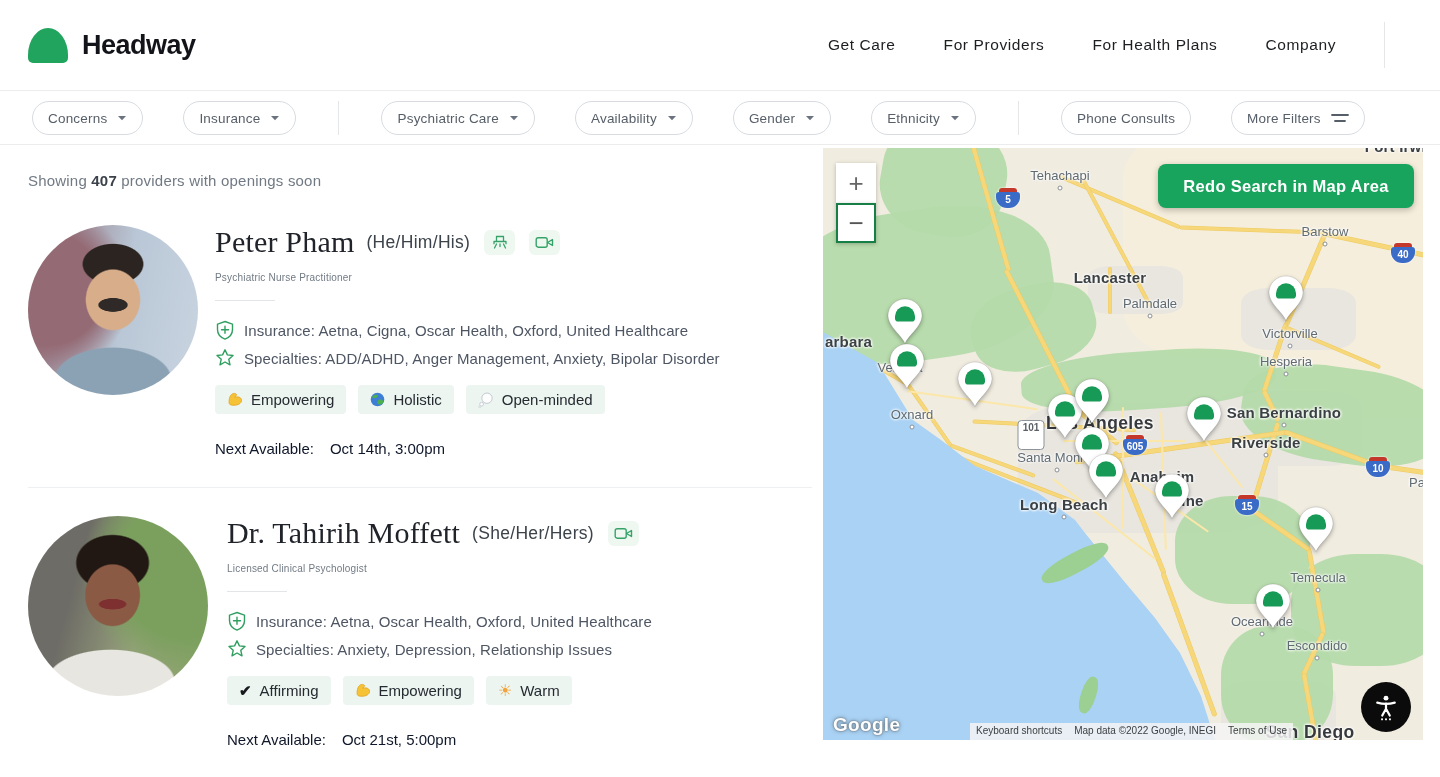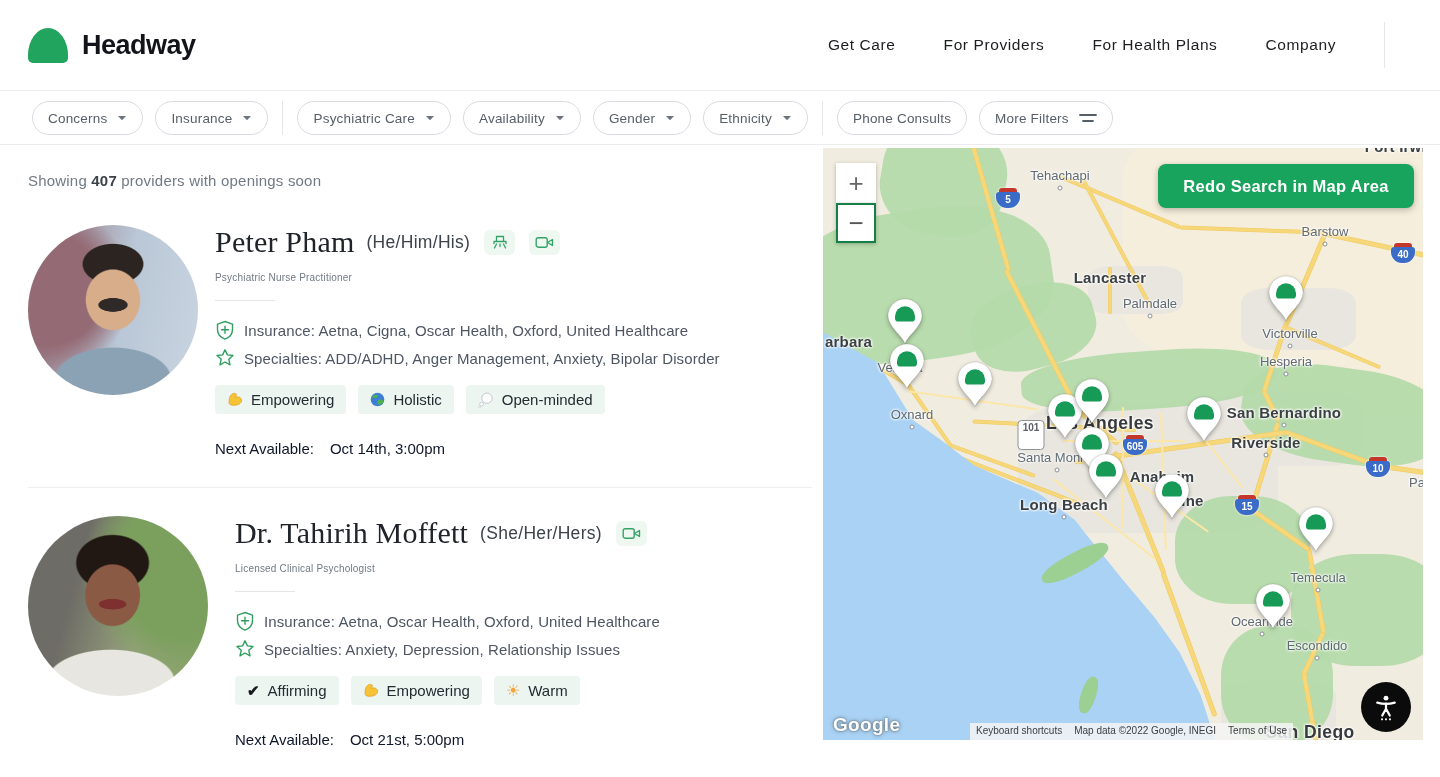"Concerns" .filterbar { gap: none -> 28px }
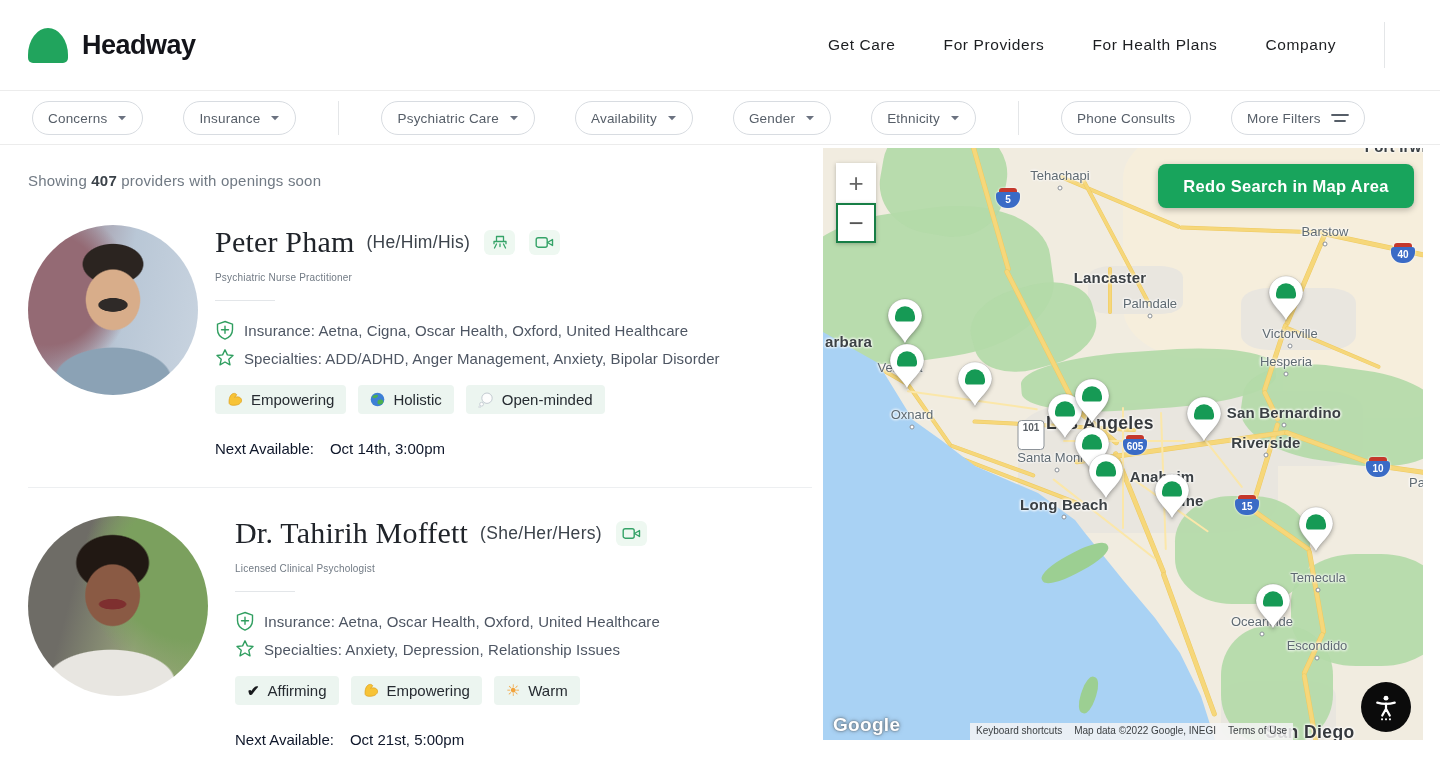"Dr. Tahirih Moffett" .card + .card { gap: 8px -> none }
